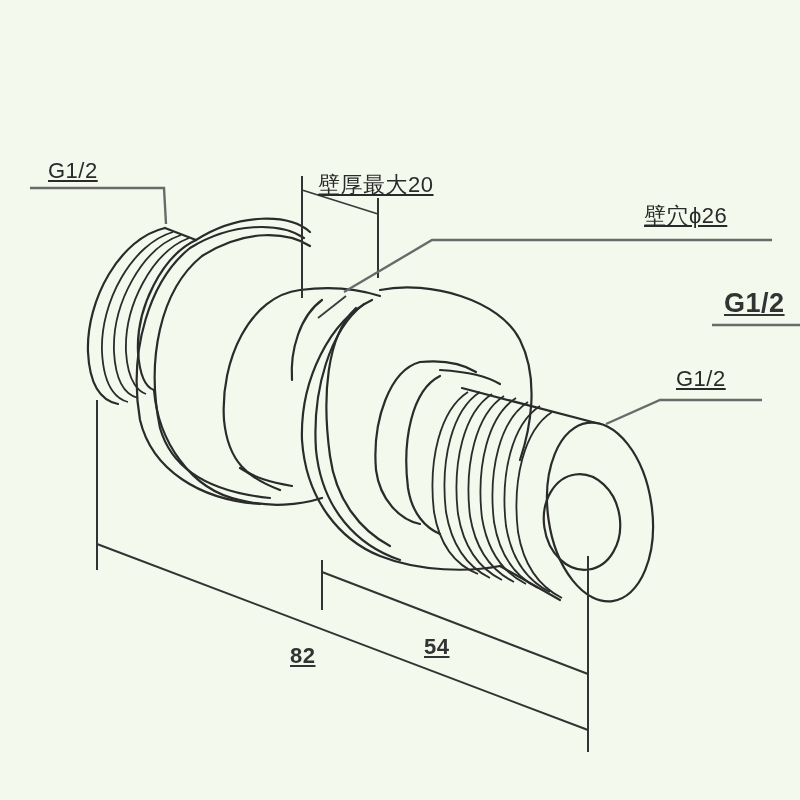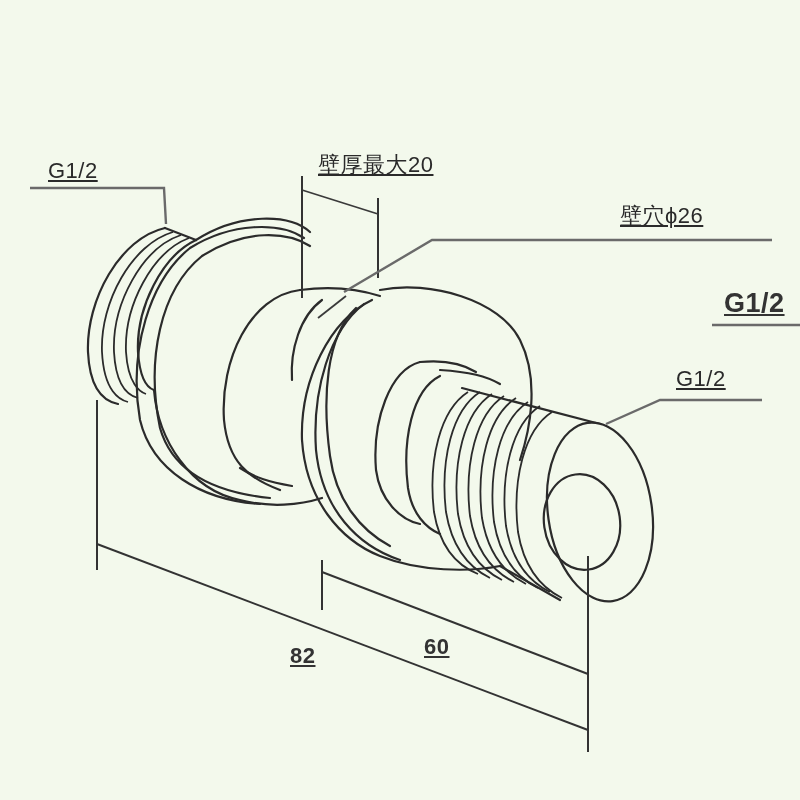"壁厚最大20" span.lbl { top: 154px -> 174px }
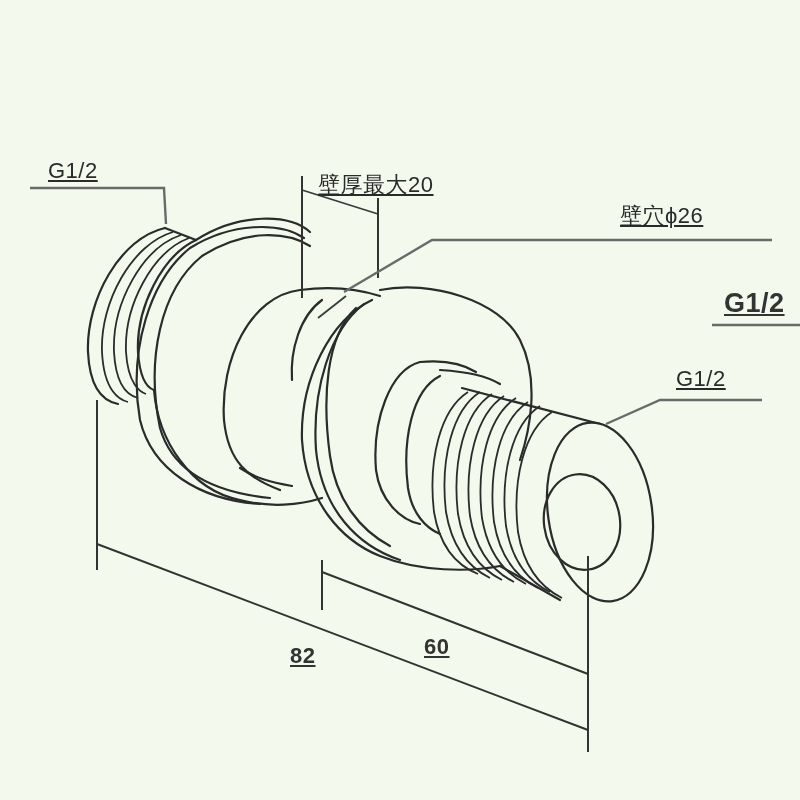"壁穴ϕ26" span.lbl { left: 620px -> 644px }
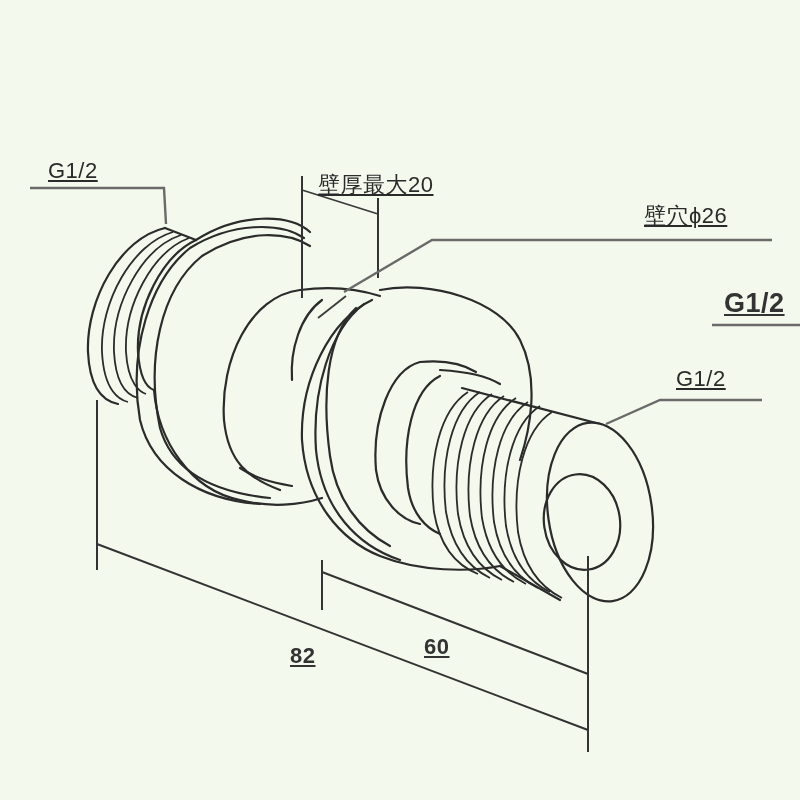"60" span.lbl { text: 60 -> 54 }
